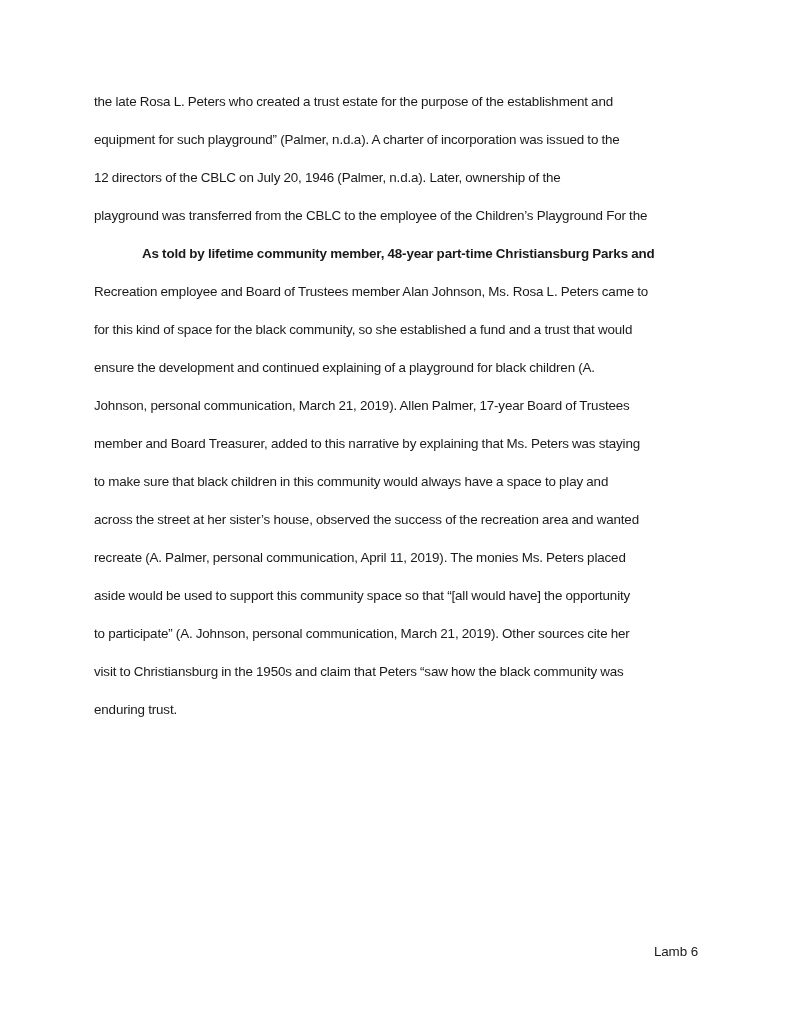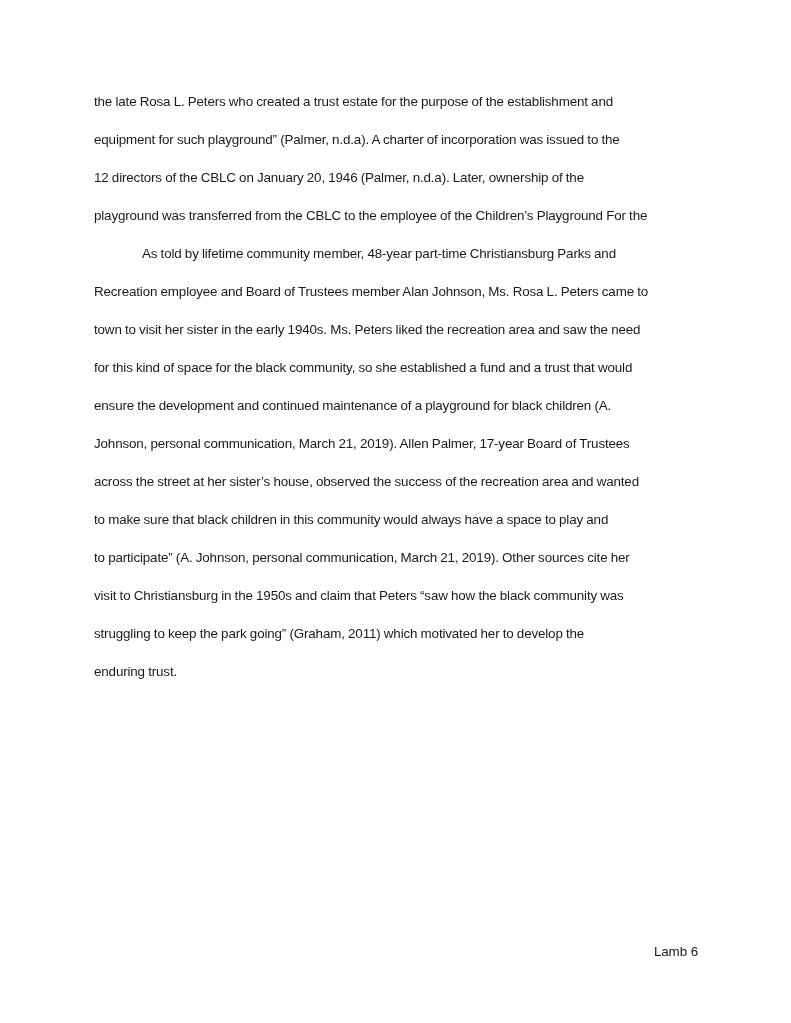"12 directors of the CBLC" span.line { text: January -> July }
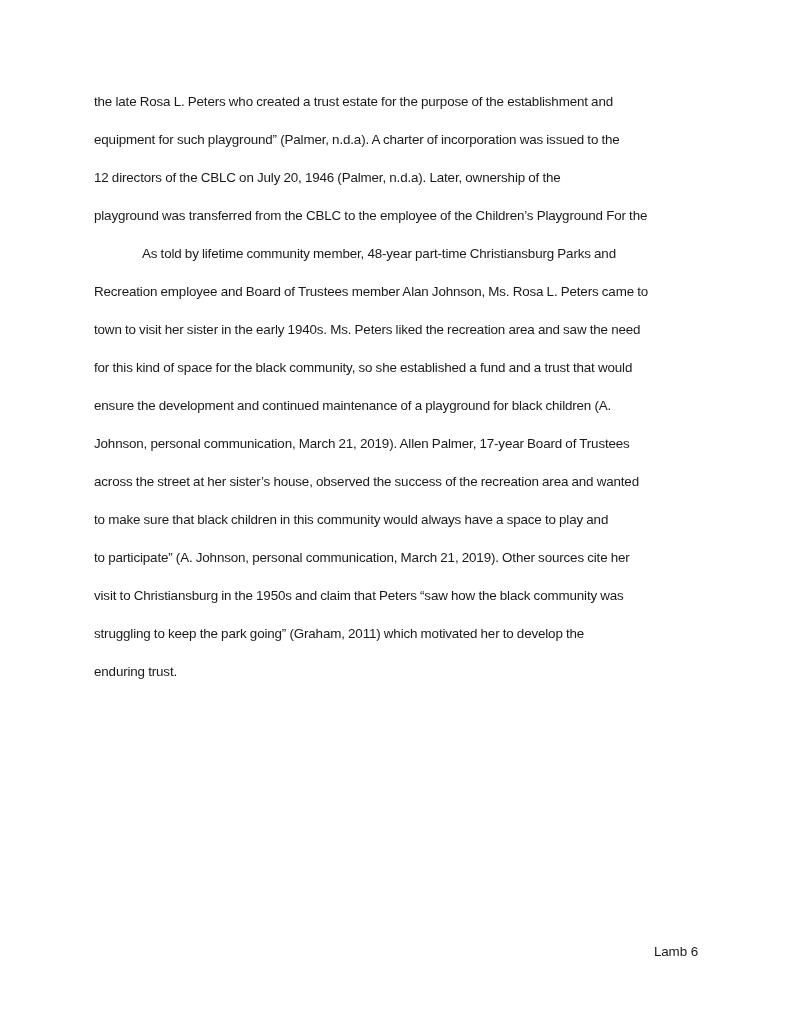"As told by lifetime community" .line.indent { font-weight: none -> bold }
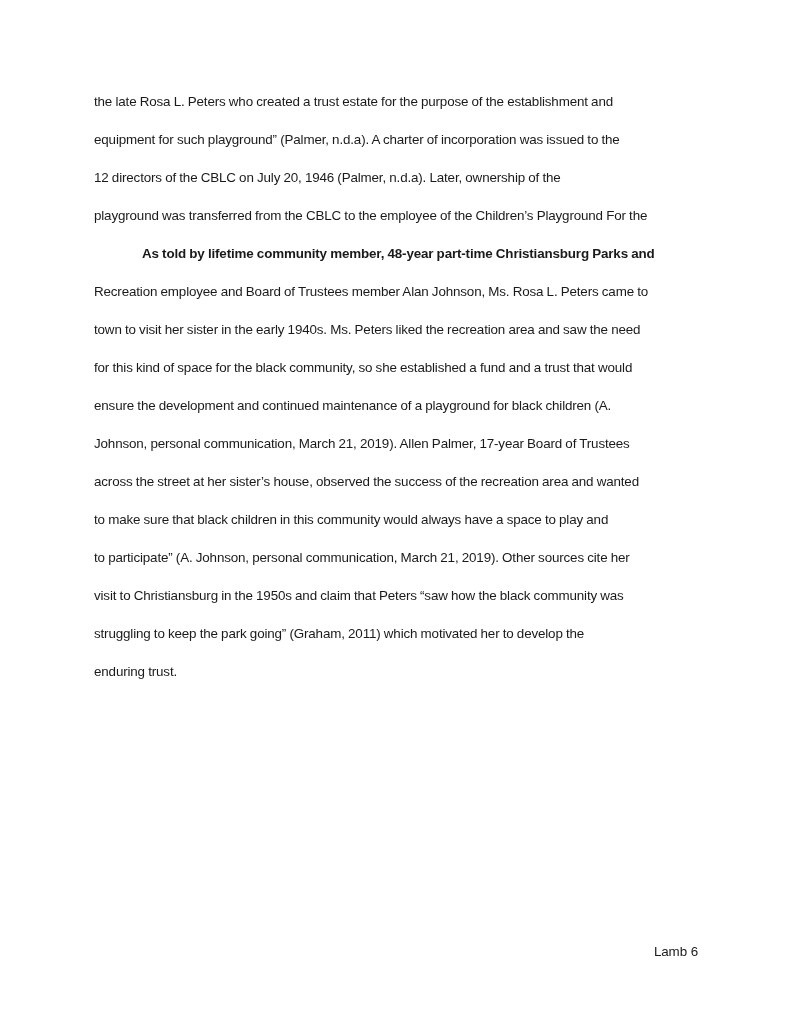"town to visit her sister" span.line { html: <span>town to visit her sister in the early 1940s. Ms. Peters liked the recreation area and saw the need</span> -> none }
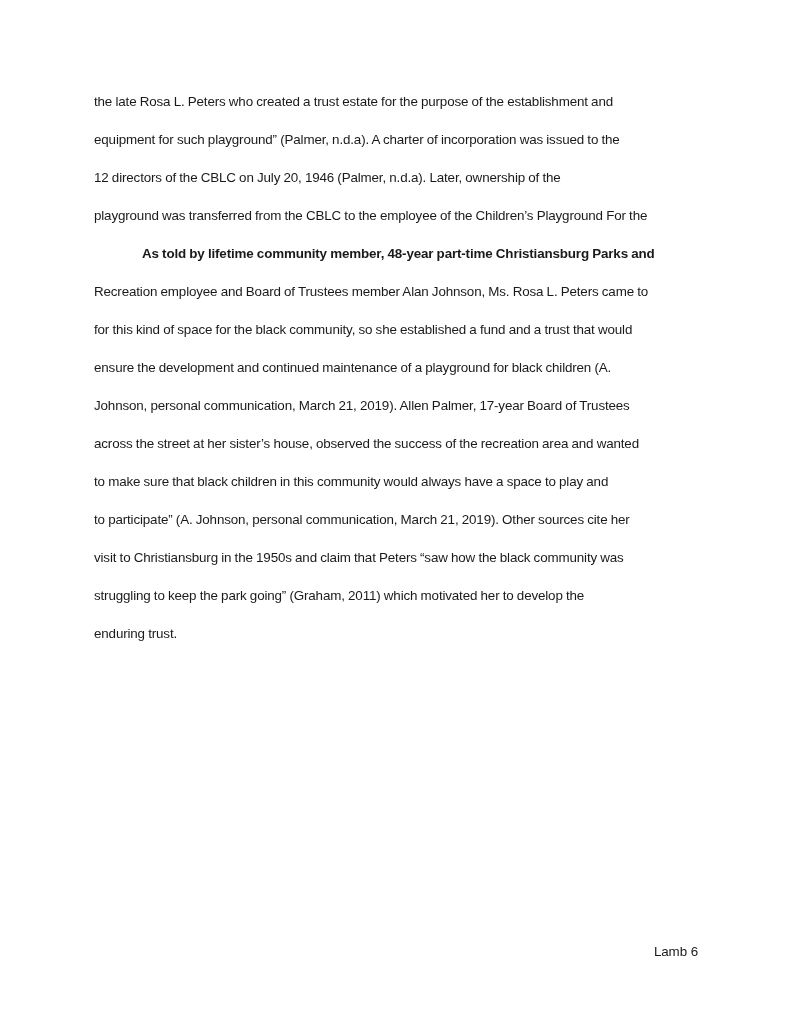"ensure the development and continued" span.line { text: maintenance -> explaining }
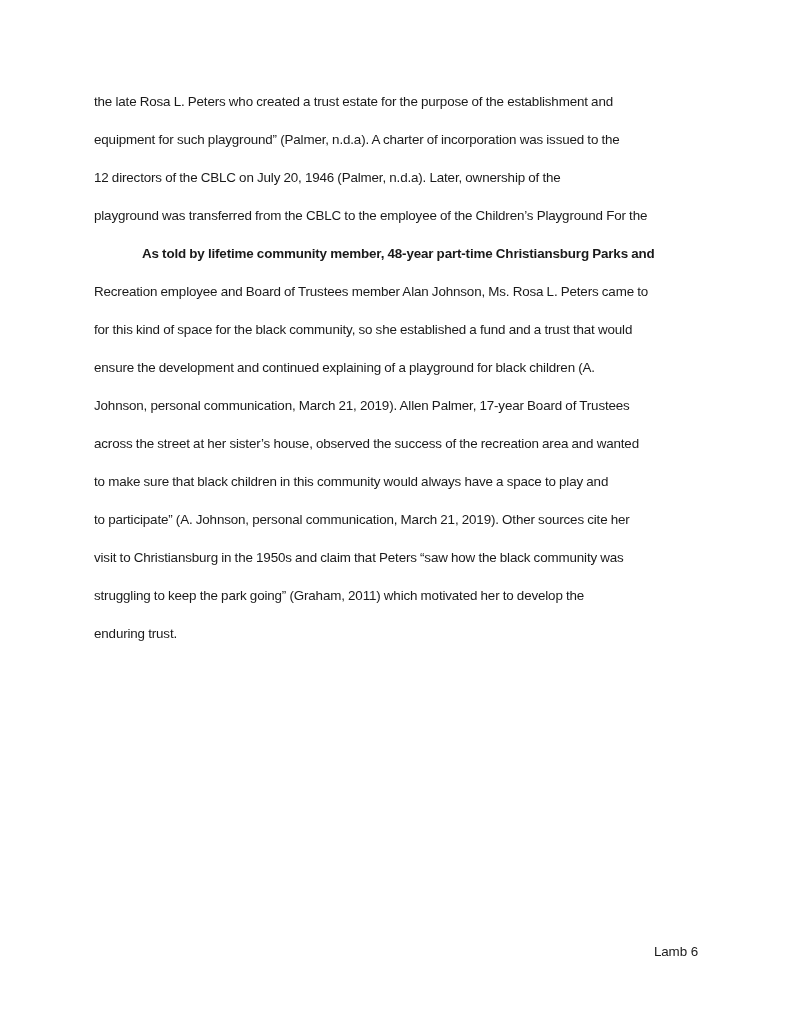"member and Board Treasurer, added" span.line { html: none -> <span>member and Board Treasurer, added to this narrative by explaining that Ms. Peters was staying</span> }
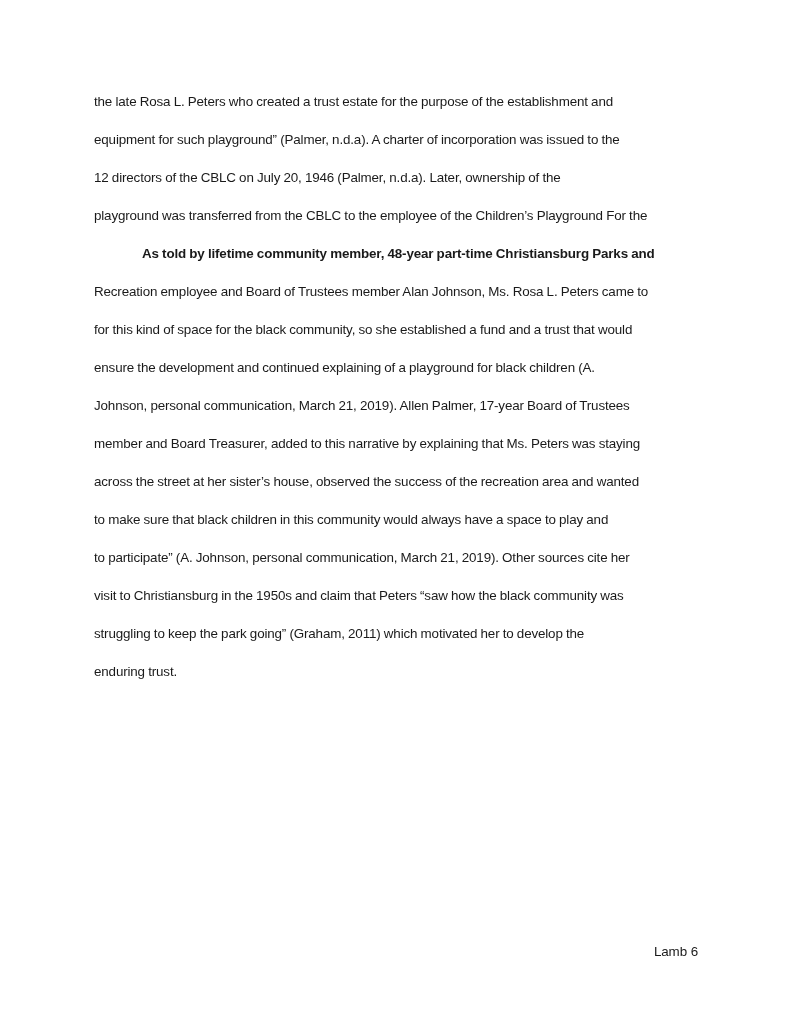"across the street at her" span.line { order: before "to make sure that black" -> after "to make sure that black" }
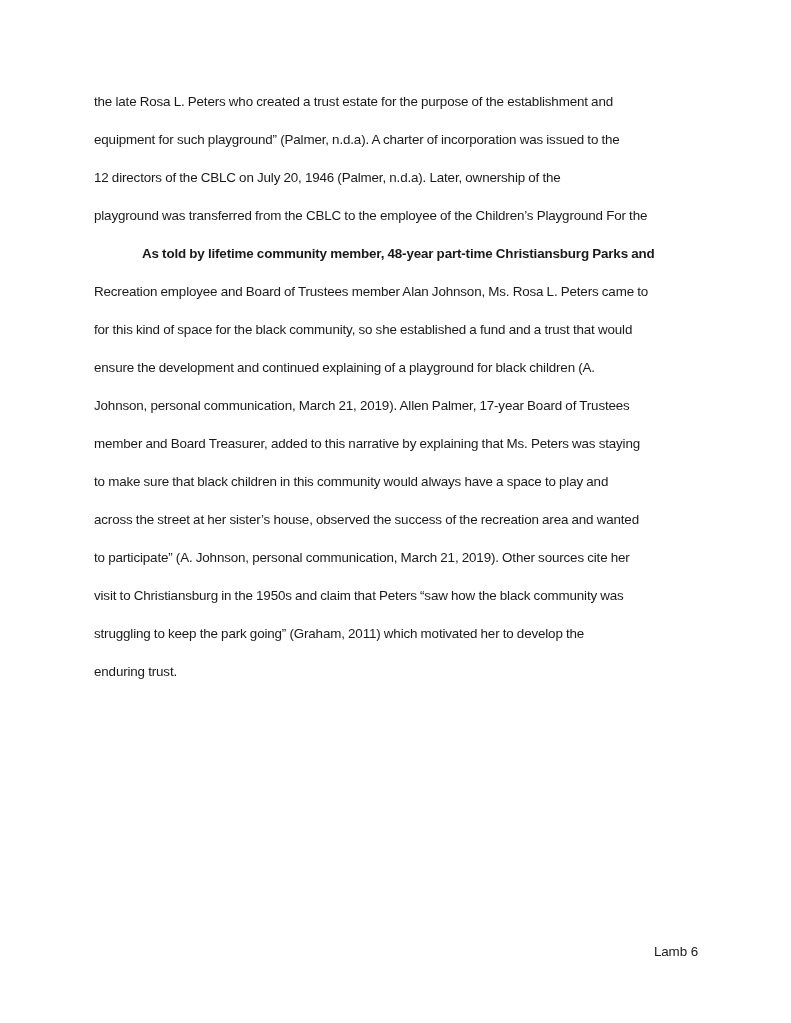"recreate (A. Palmer, personal" span.line { html: none -> <span>recreate (A. Palmer, personal communication, April 11, 2019). The monies Ms. Peters placed</span> }
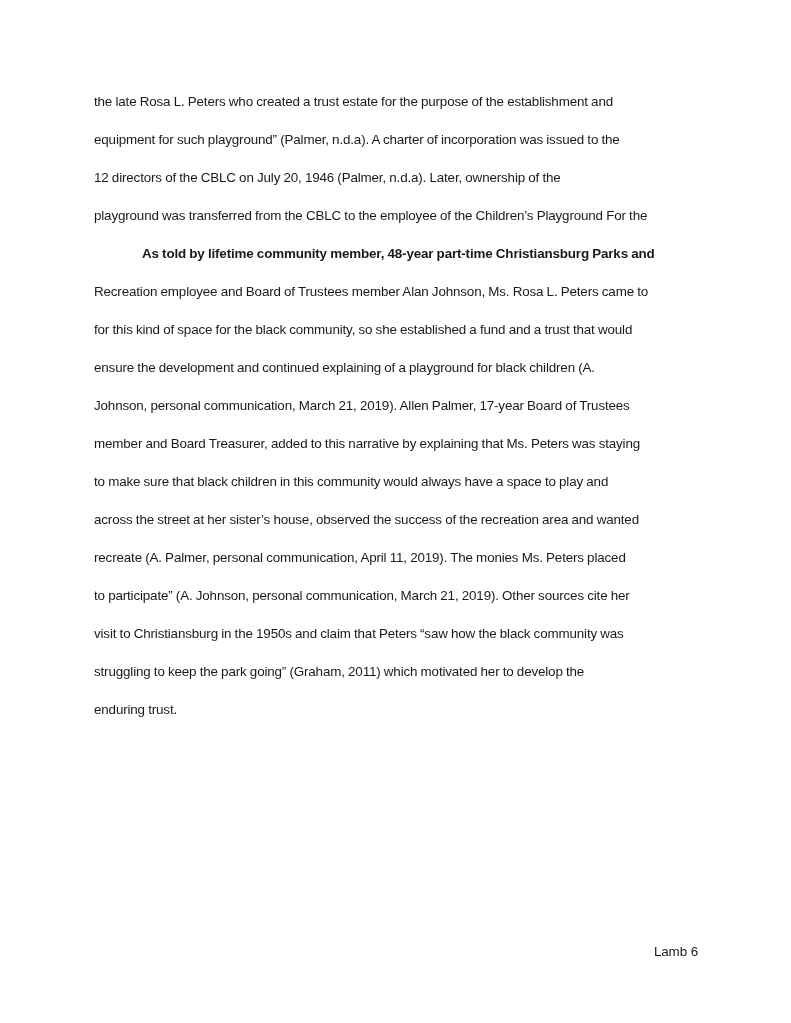"aside would be used to" span.line { html: none -> <span>aside would be used to support this community space so that “[all would have] the opportunity</span> }
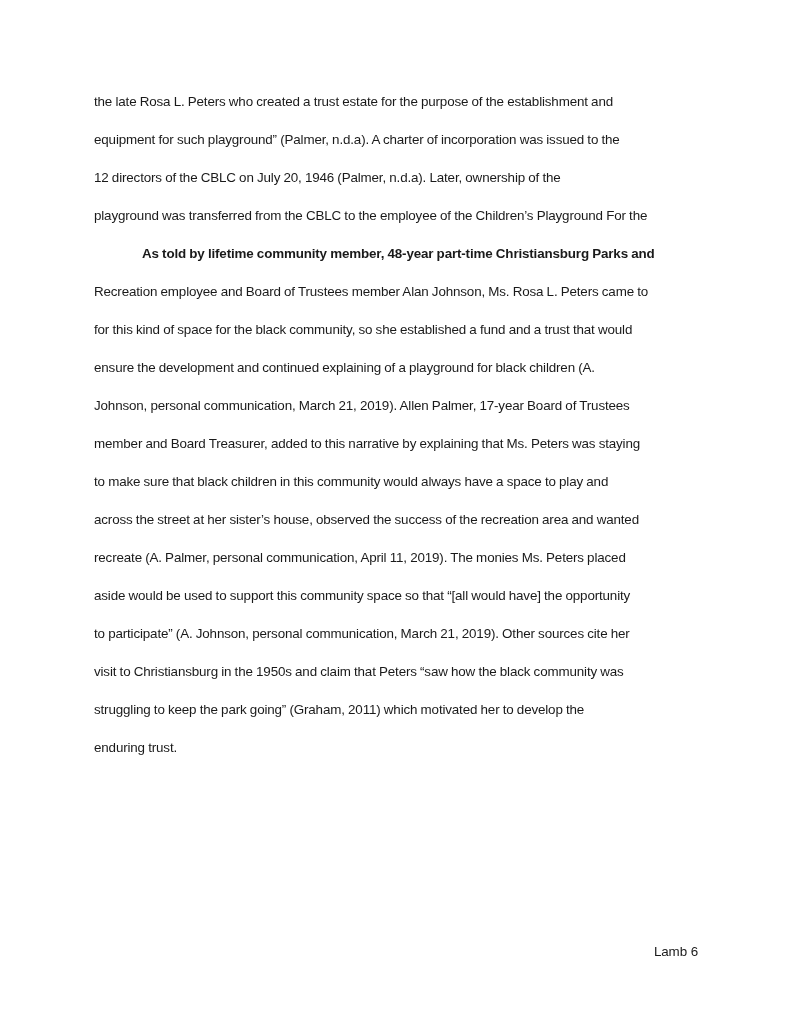"struggling to keep the park" span.line { html: <span>struggling to keep the park going” (Graham, 2011) which motivated her to develop the</span> -> none }
